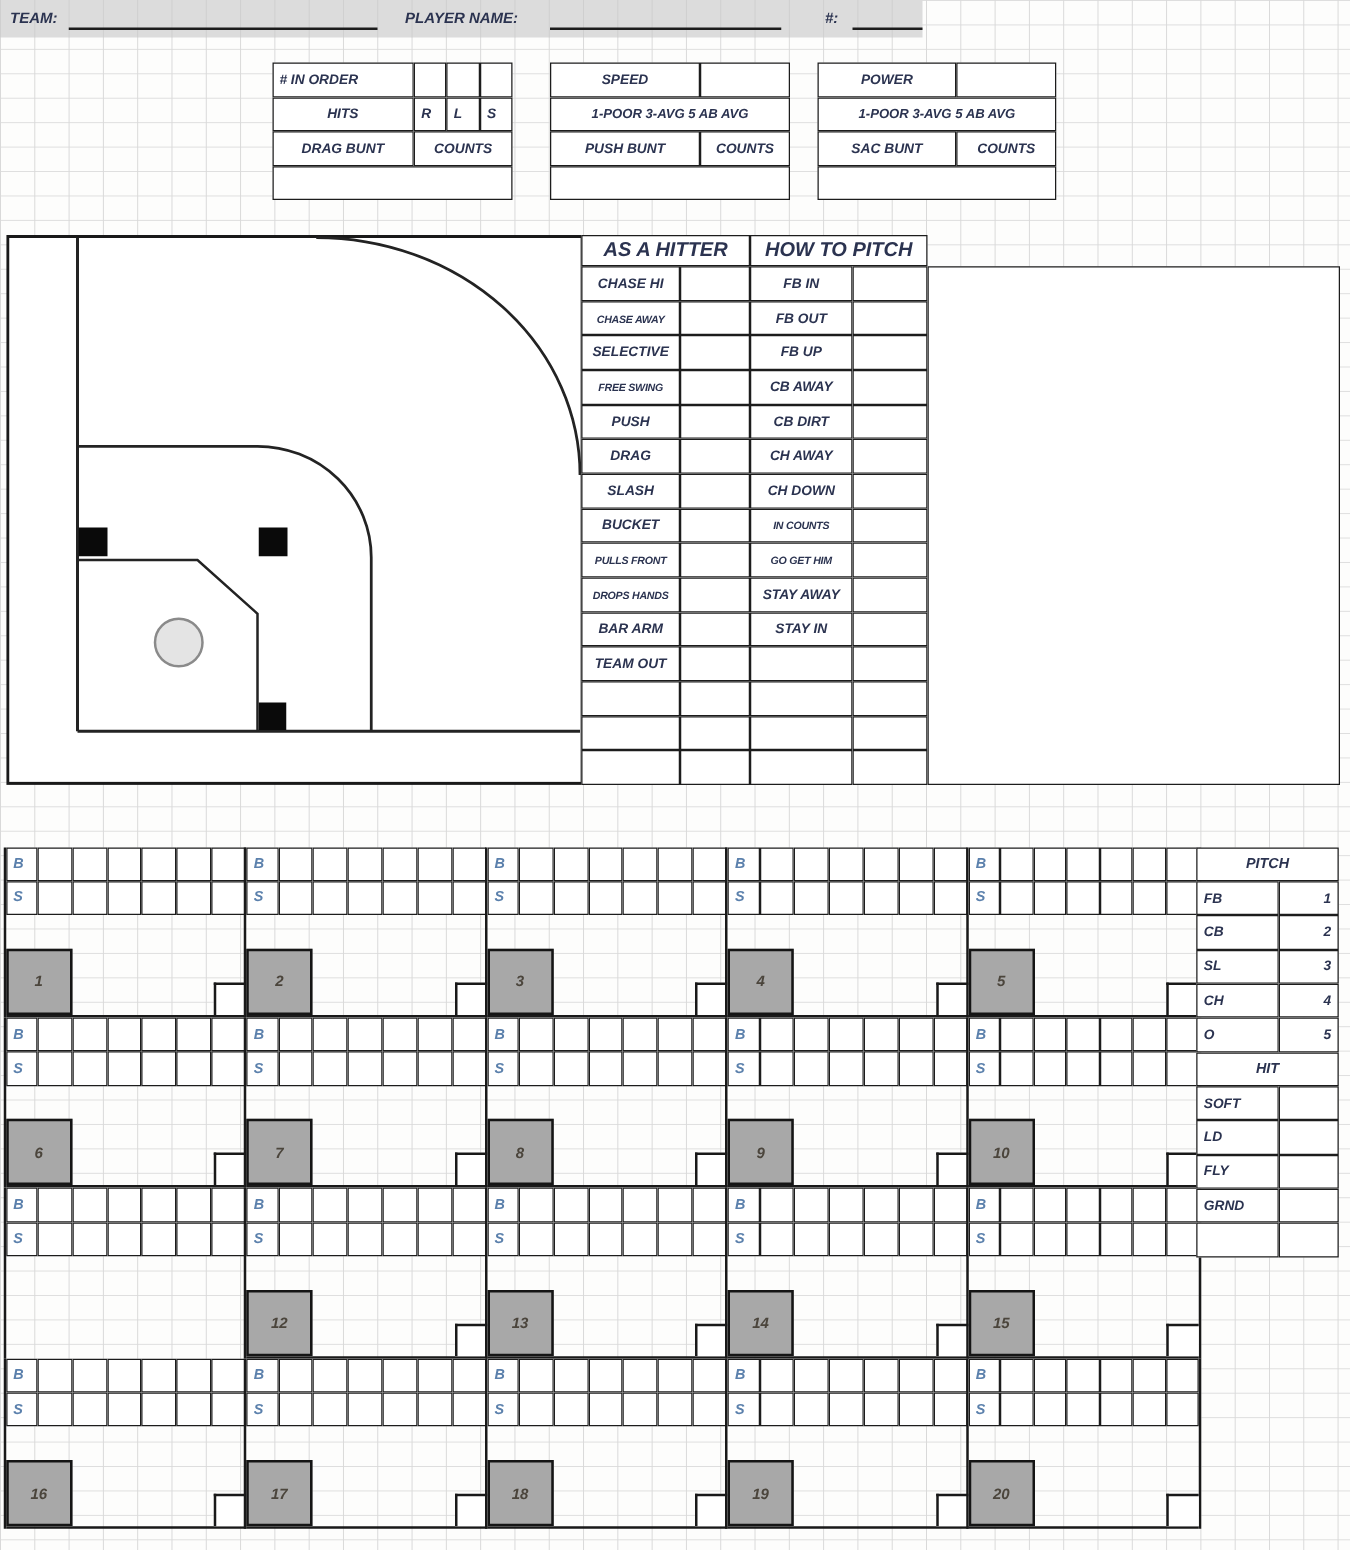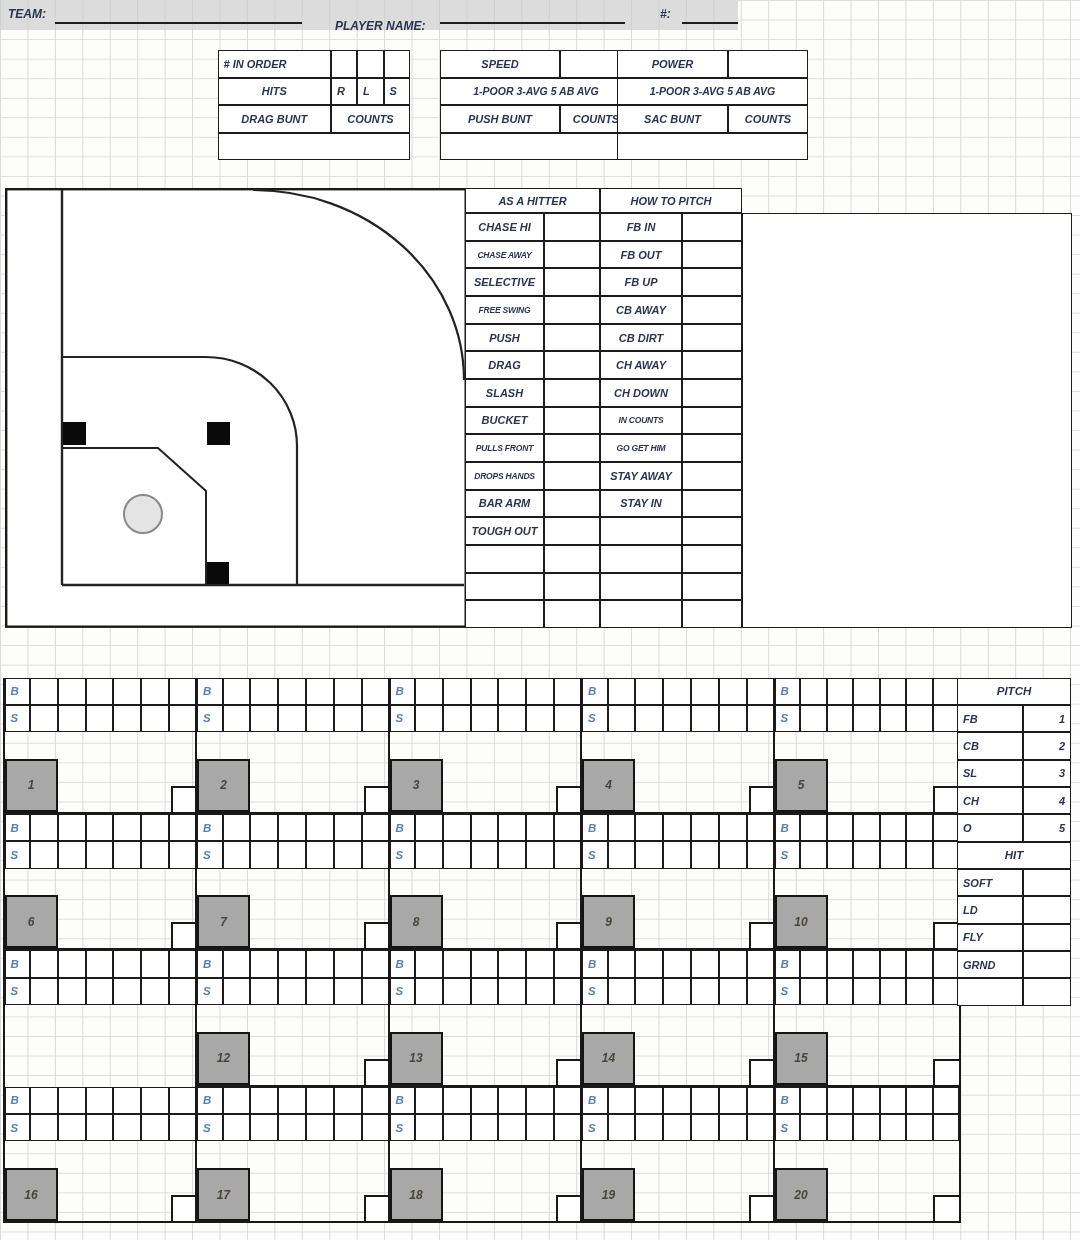"PLAYER NAME:" span.abs { left: 335px -> 324px; margin-top: 12px -> none }
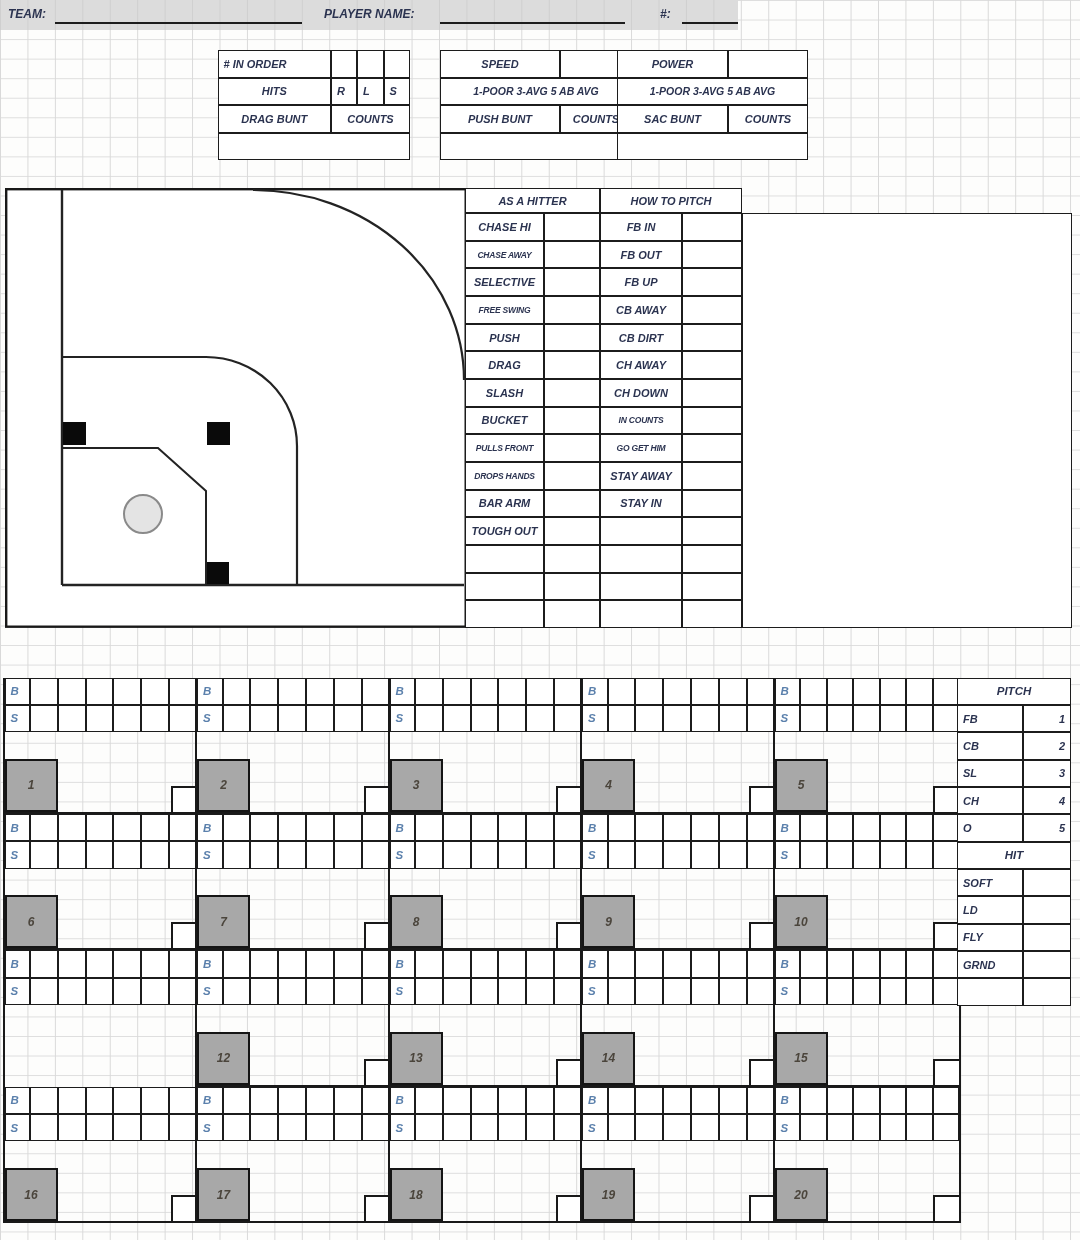"POWER" div.abs { left: 617px -> 654px }
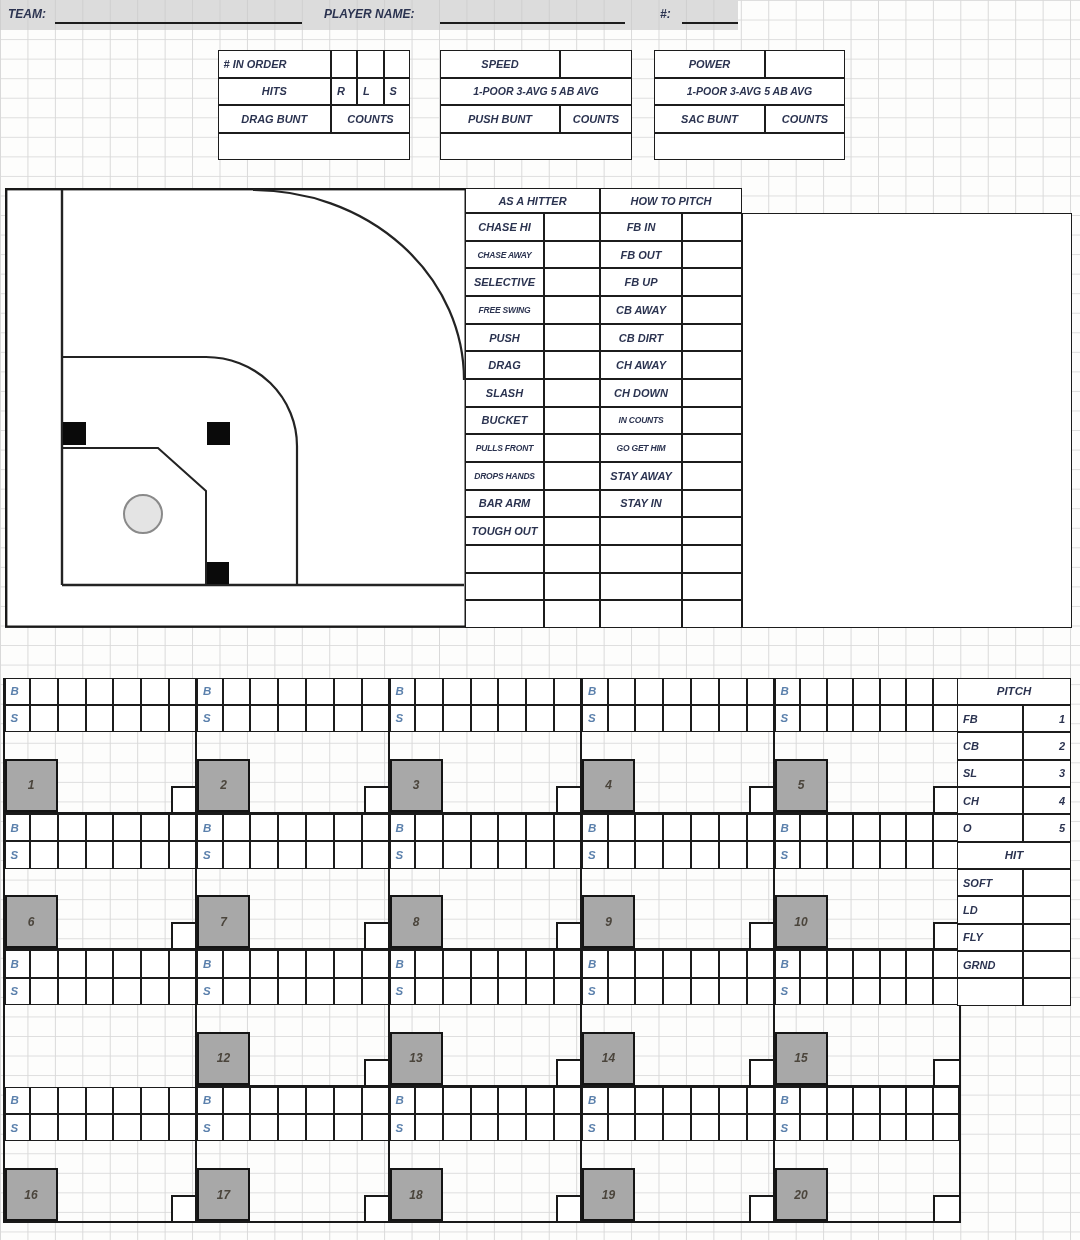"AS A HITTER" #scout .h2 { font-size: 11px -> 16px }
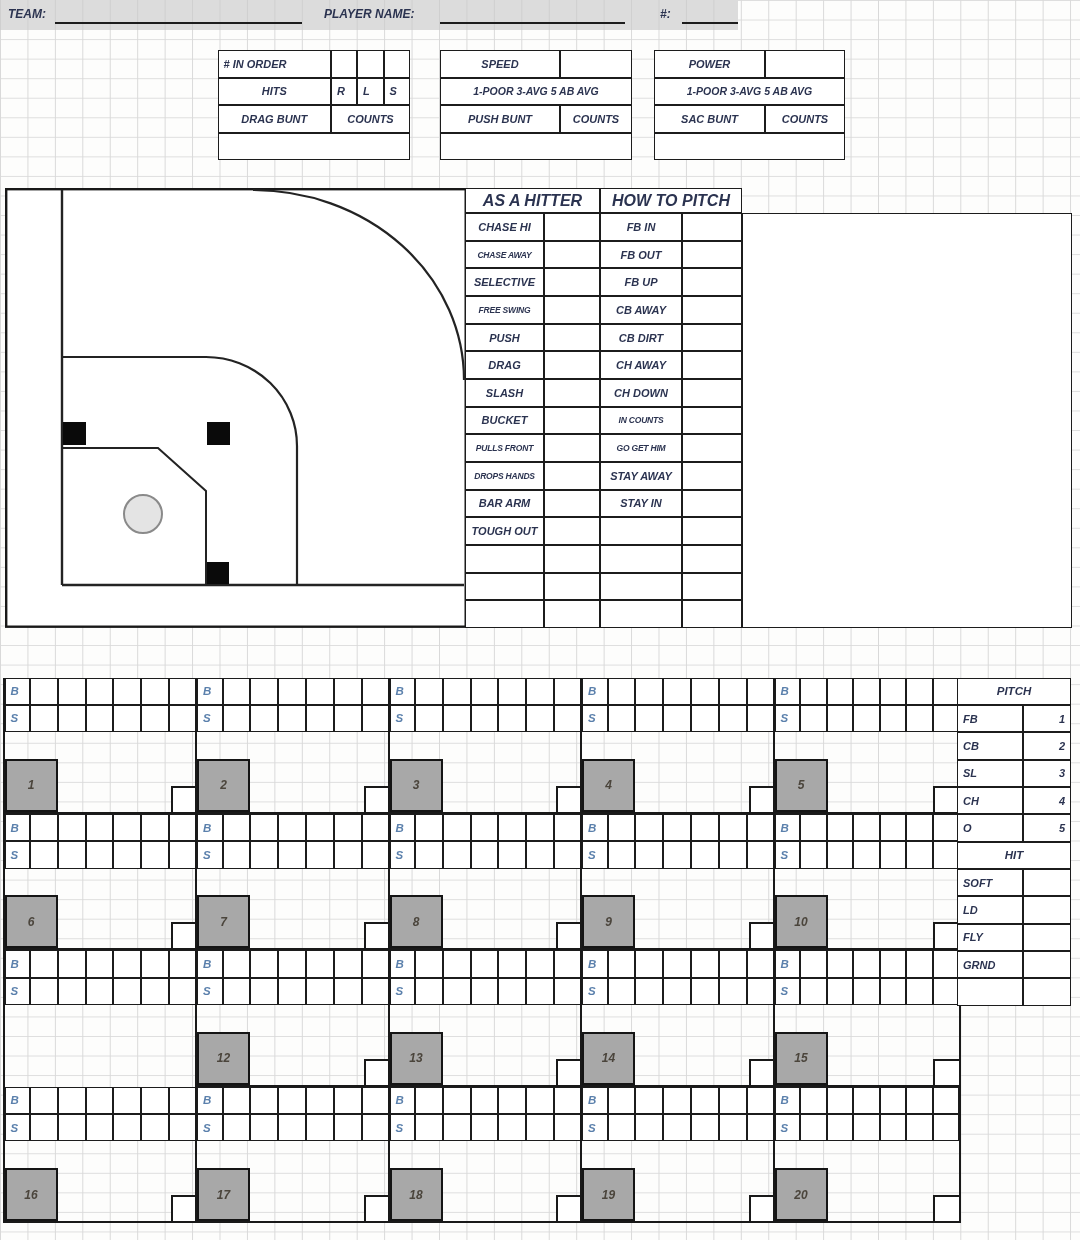"TOUGH OUT" div.cell { text: TOUGH -> TEAM }
